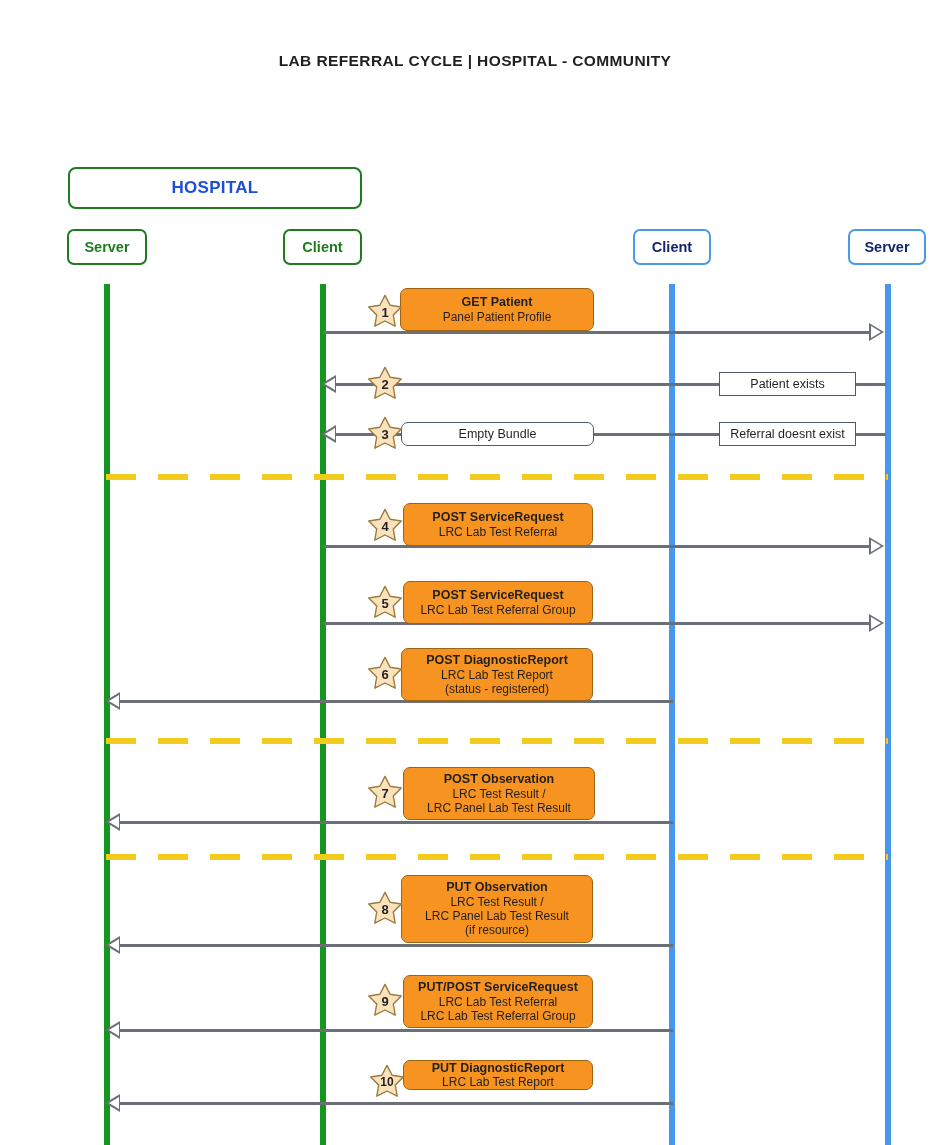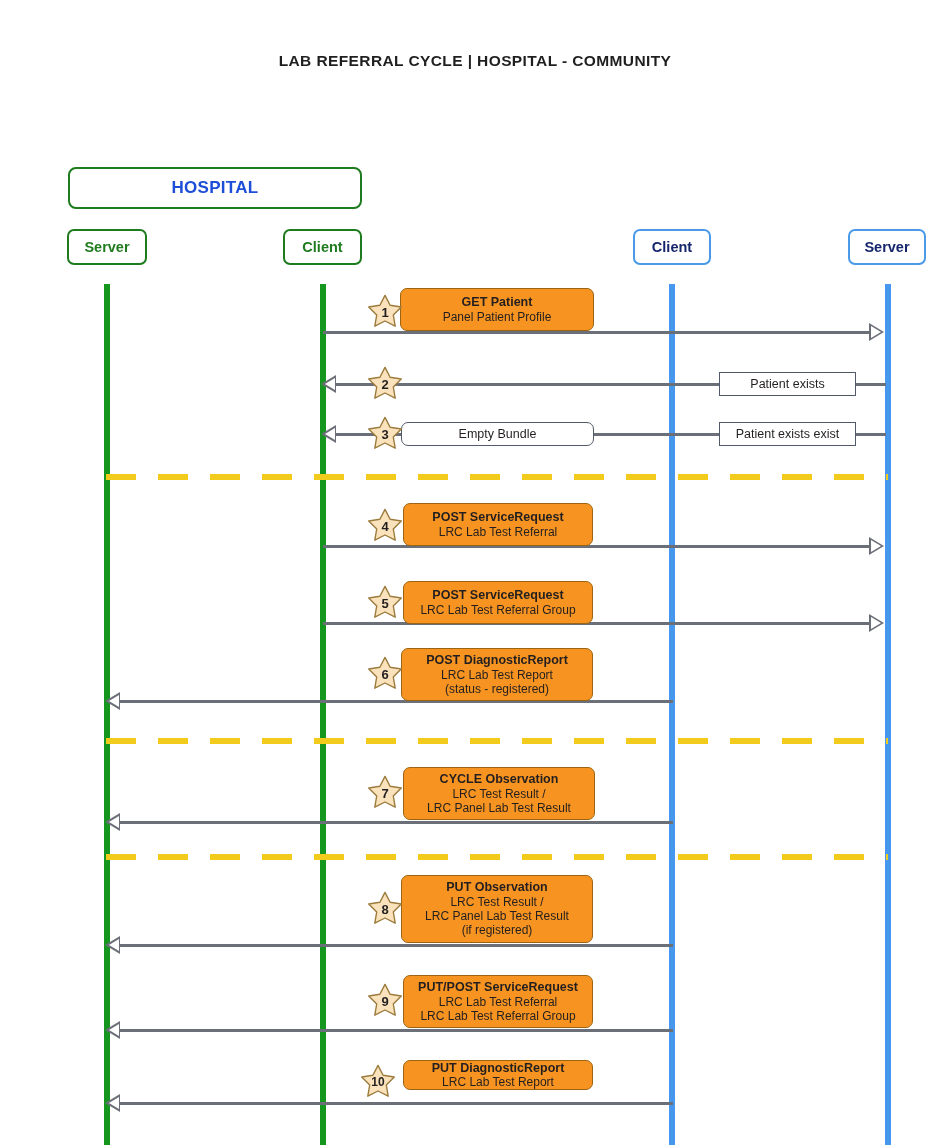"Patient exists exist" span { text: Patient exists -> Referral doesnt }
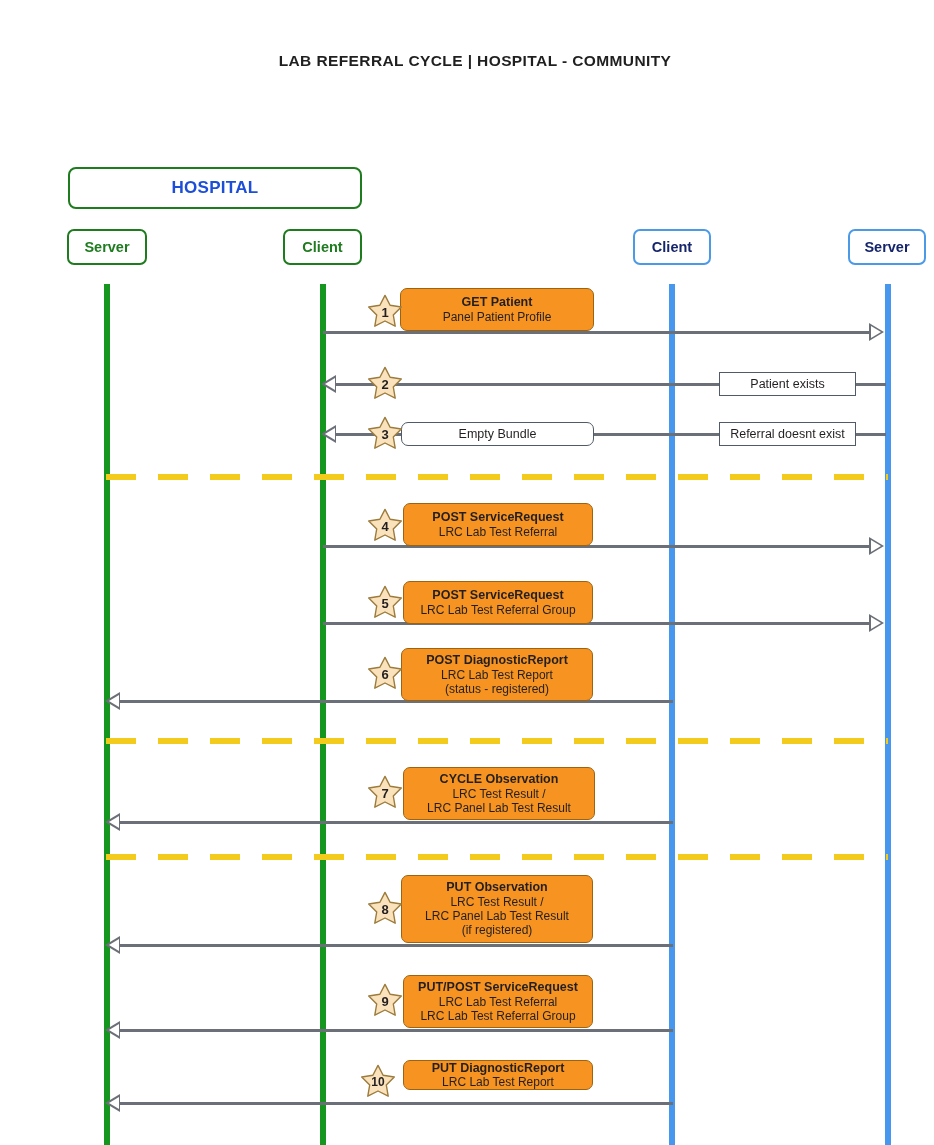"CYCLE Observation" span.msg-line-1 { text: CYCLE -> POST }
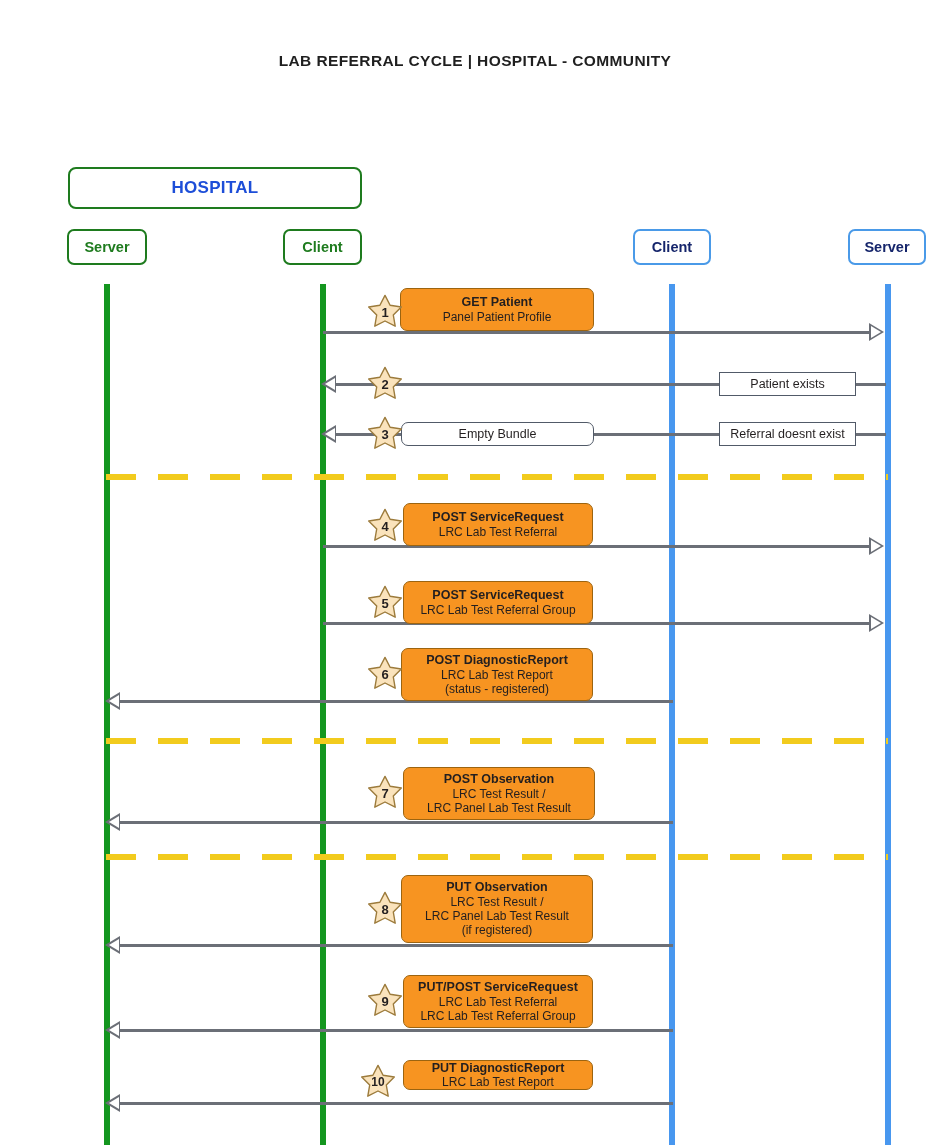"(if registered)" span.msg-line-n { text: registered -> resource }
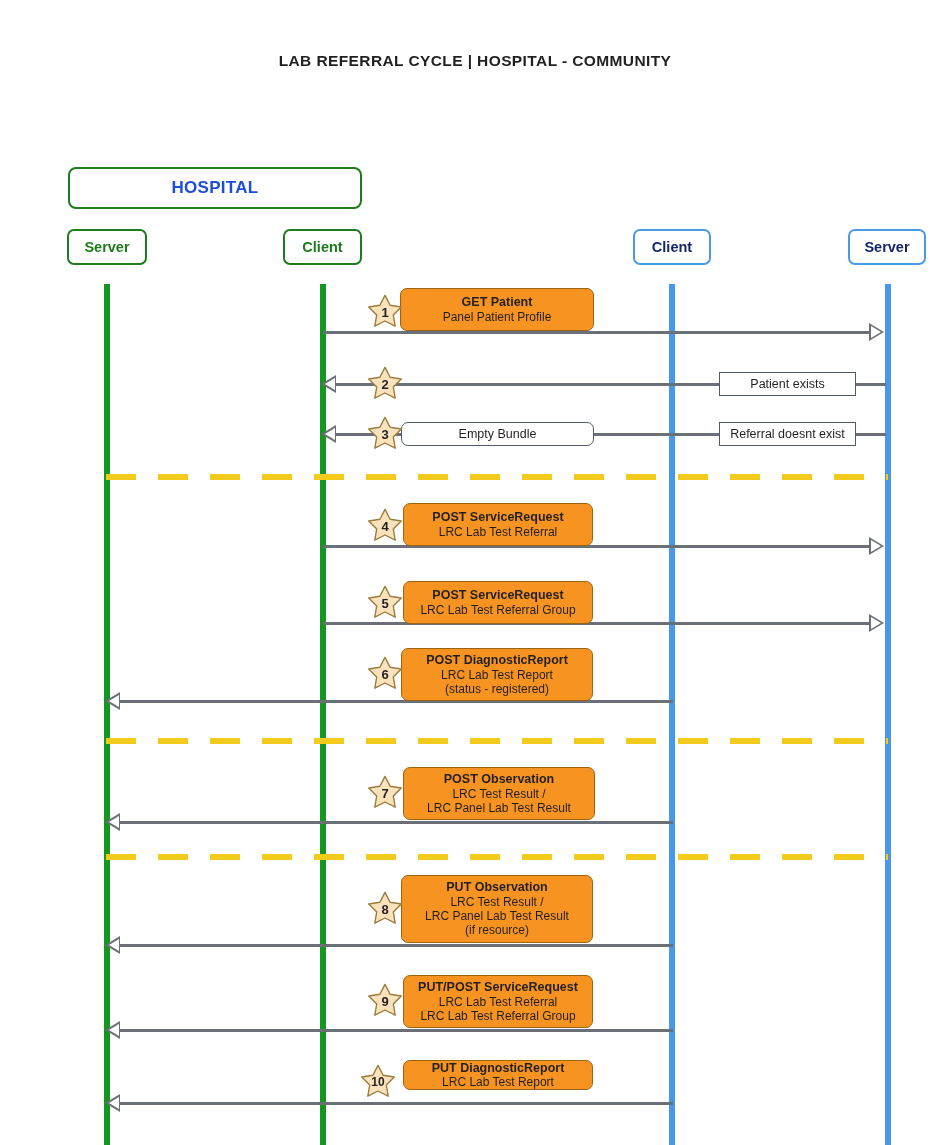"10" div.star-badge { left: 359px -> 368px }
